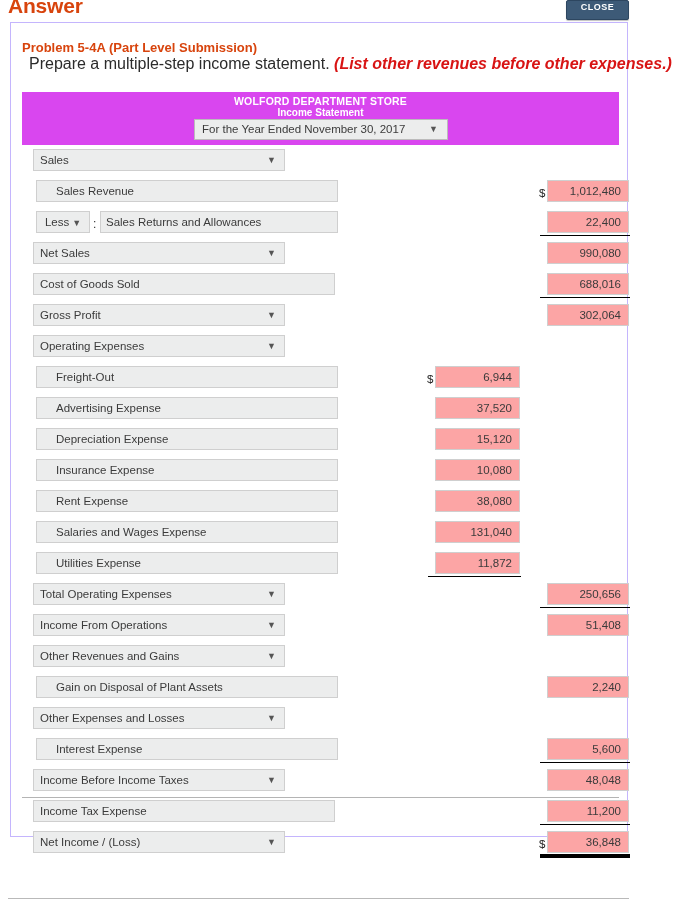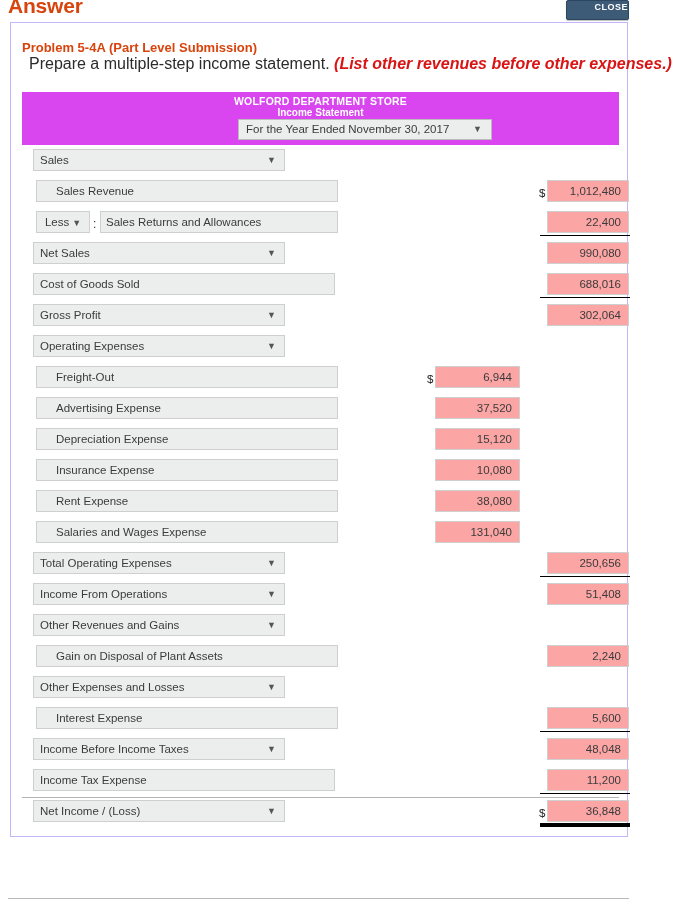"CLOSE" .close-btn { text-align: right -> center }
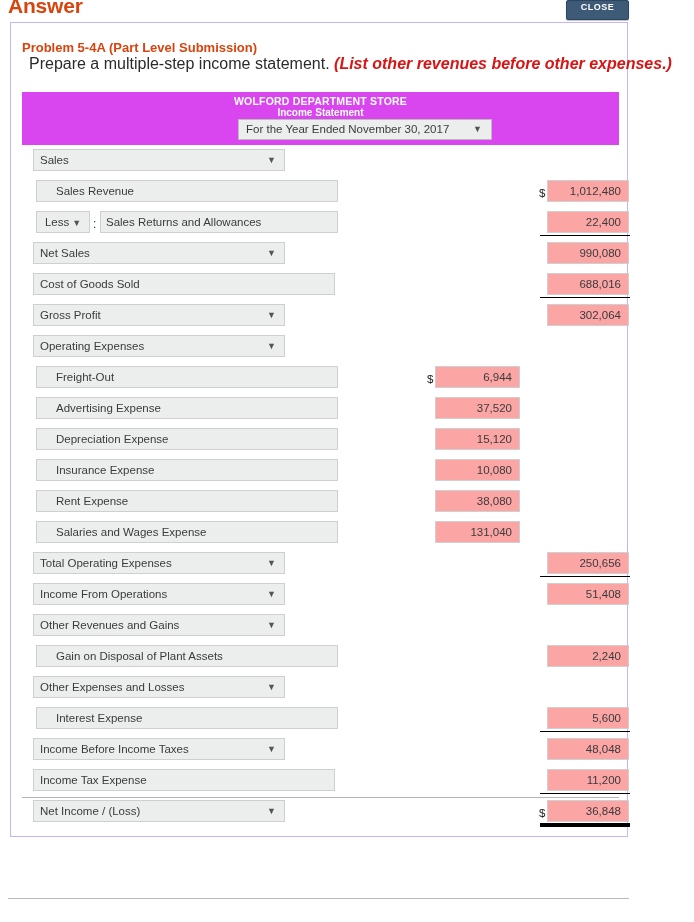"For the Year Ended November" .banner .date-sel { margin-left: 44px -> none }
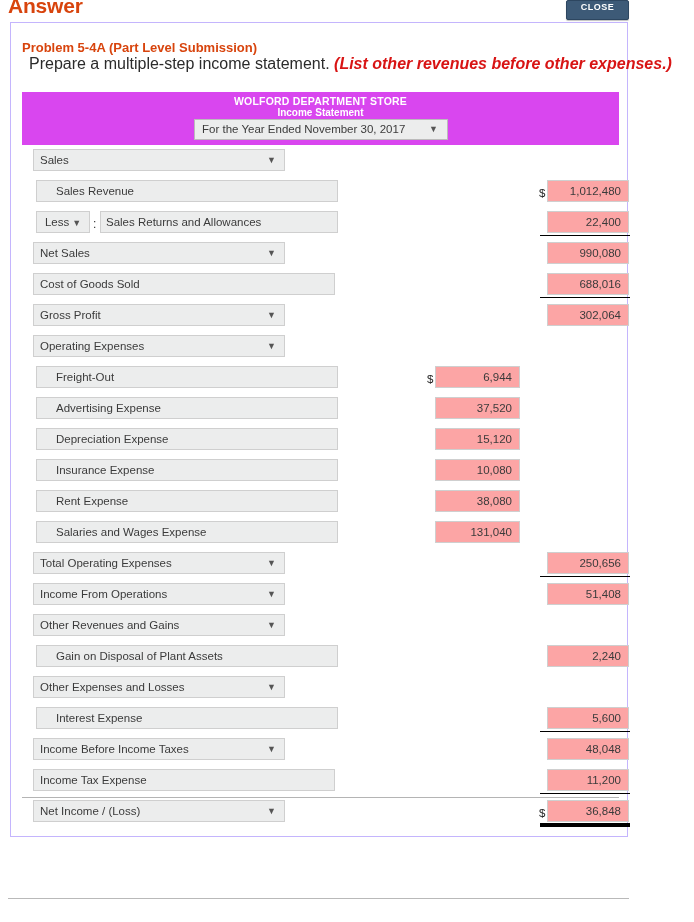"Utilities Expense" div.row { html: none -> <div> <div>Utilities Expense</div> <div>11,872</div> <div></div> </div> }
